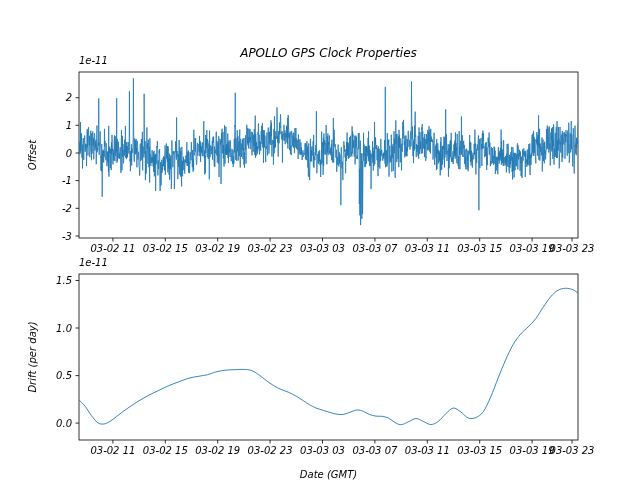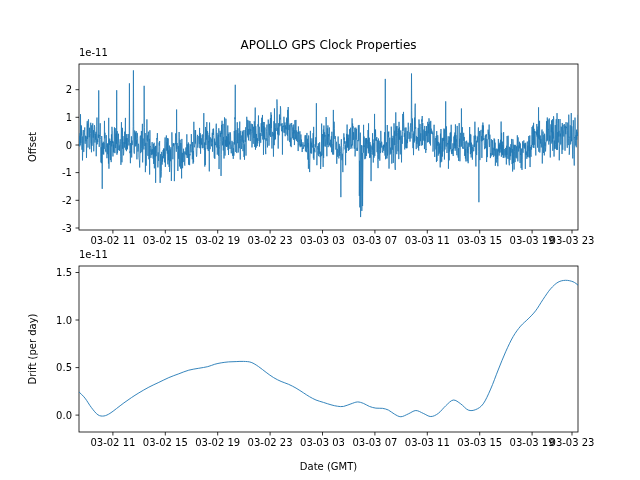"APOLLO GPS Clock Properties" #figure { font-style: none -> italic; top: 4px -> 12px }
